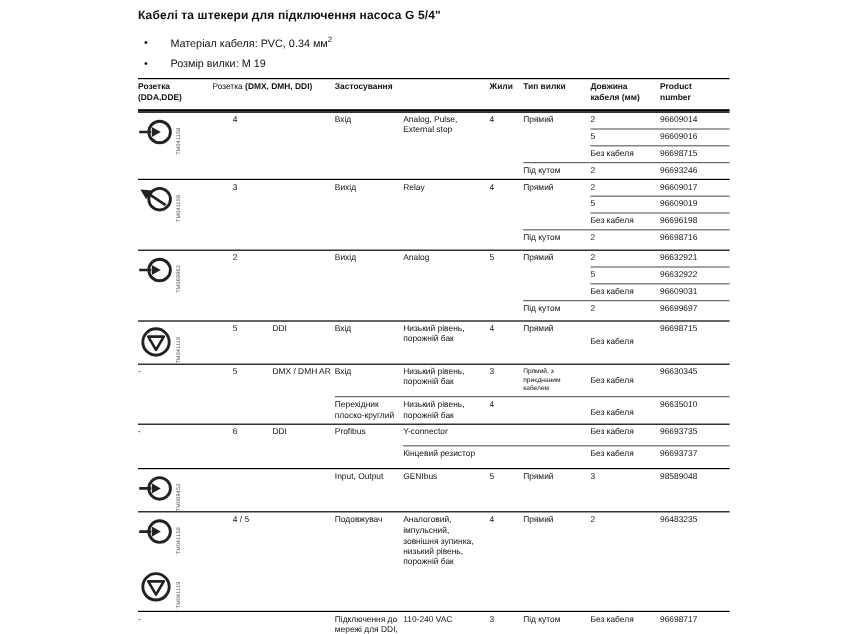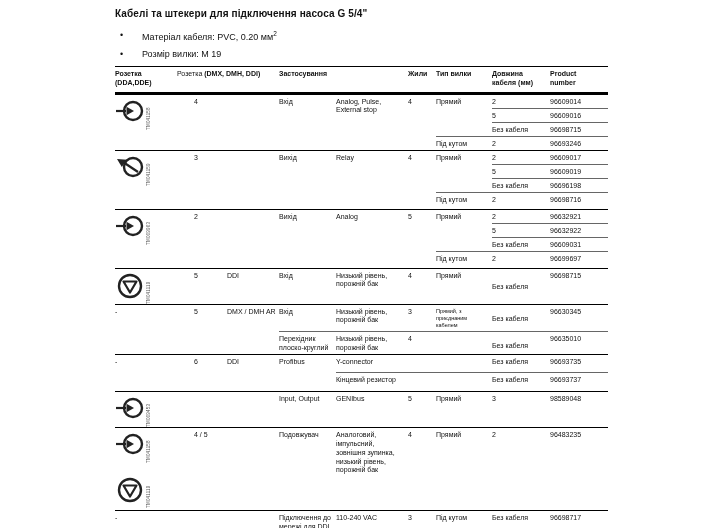"Матеріал кабеля: PVC, 0.20 мм" span { text: 0.20 -> 0.34 }
